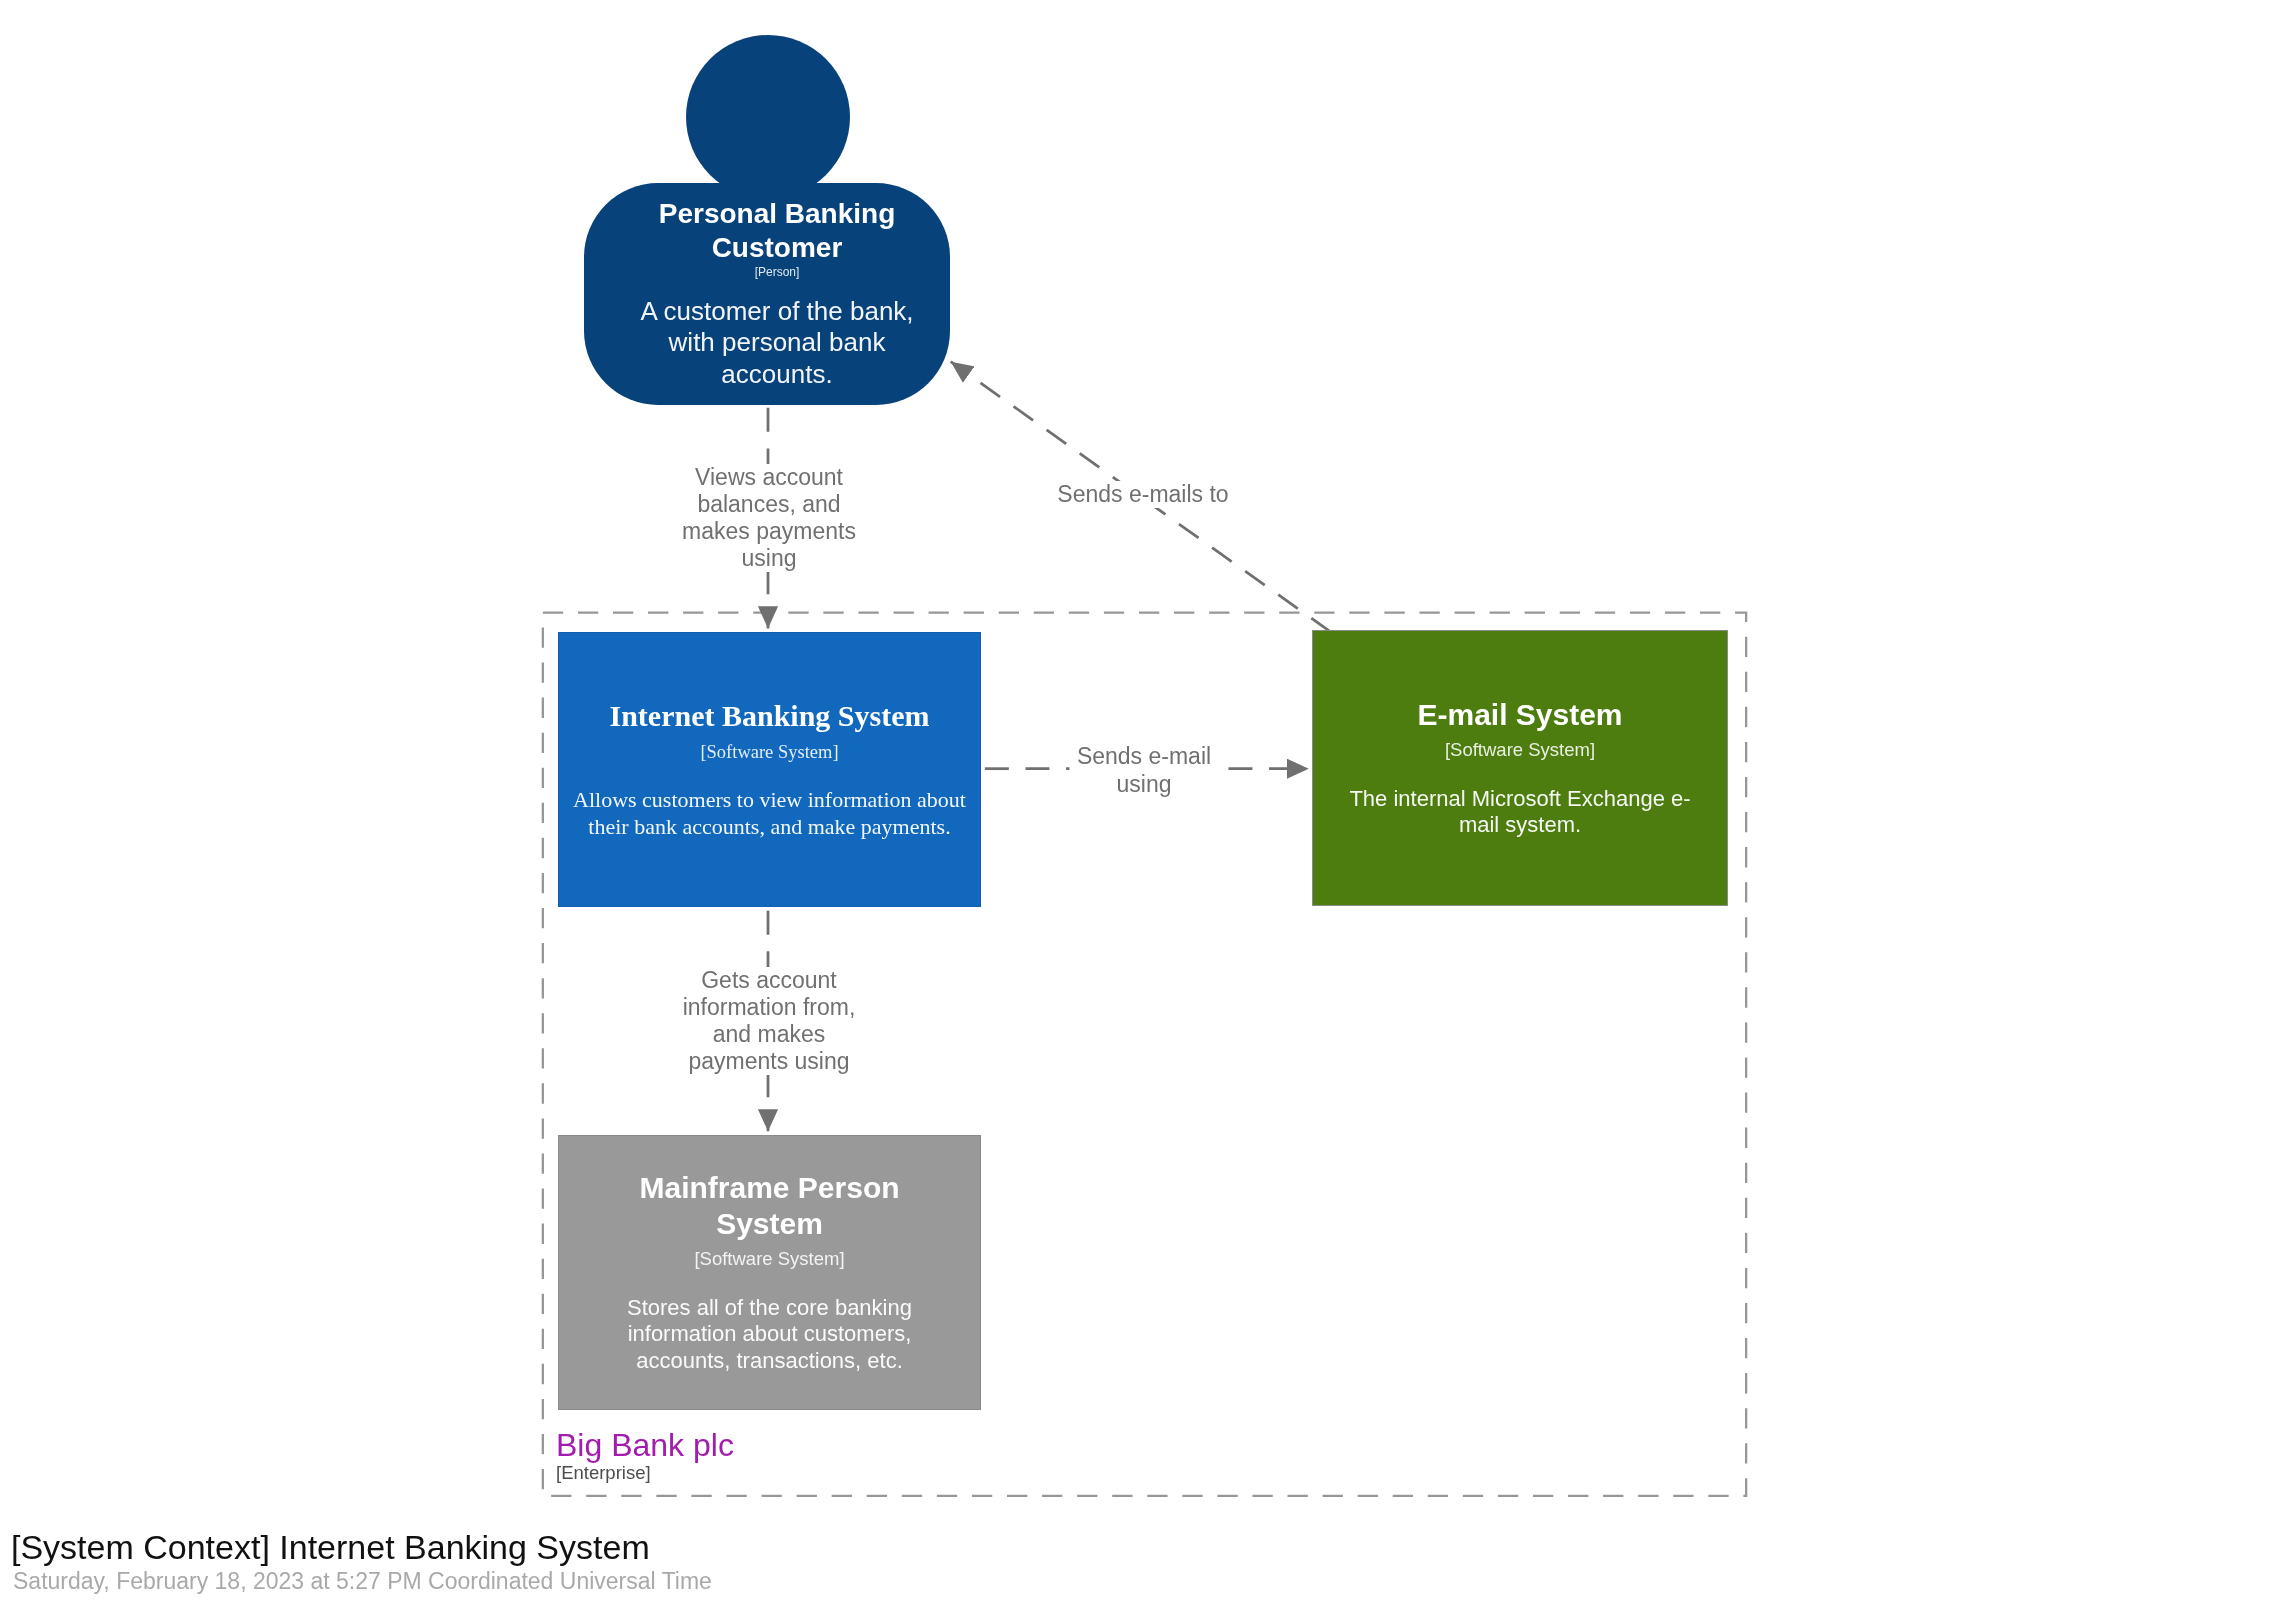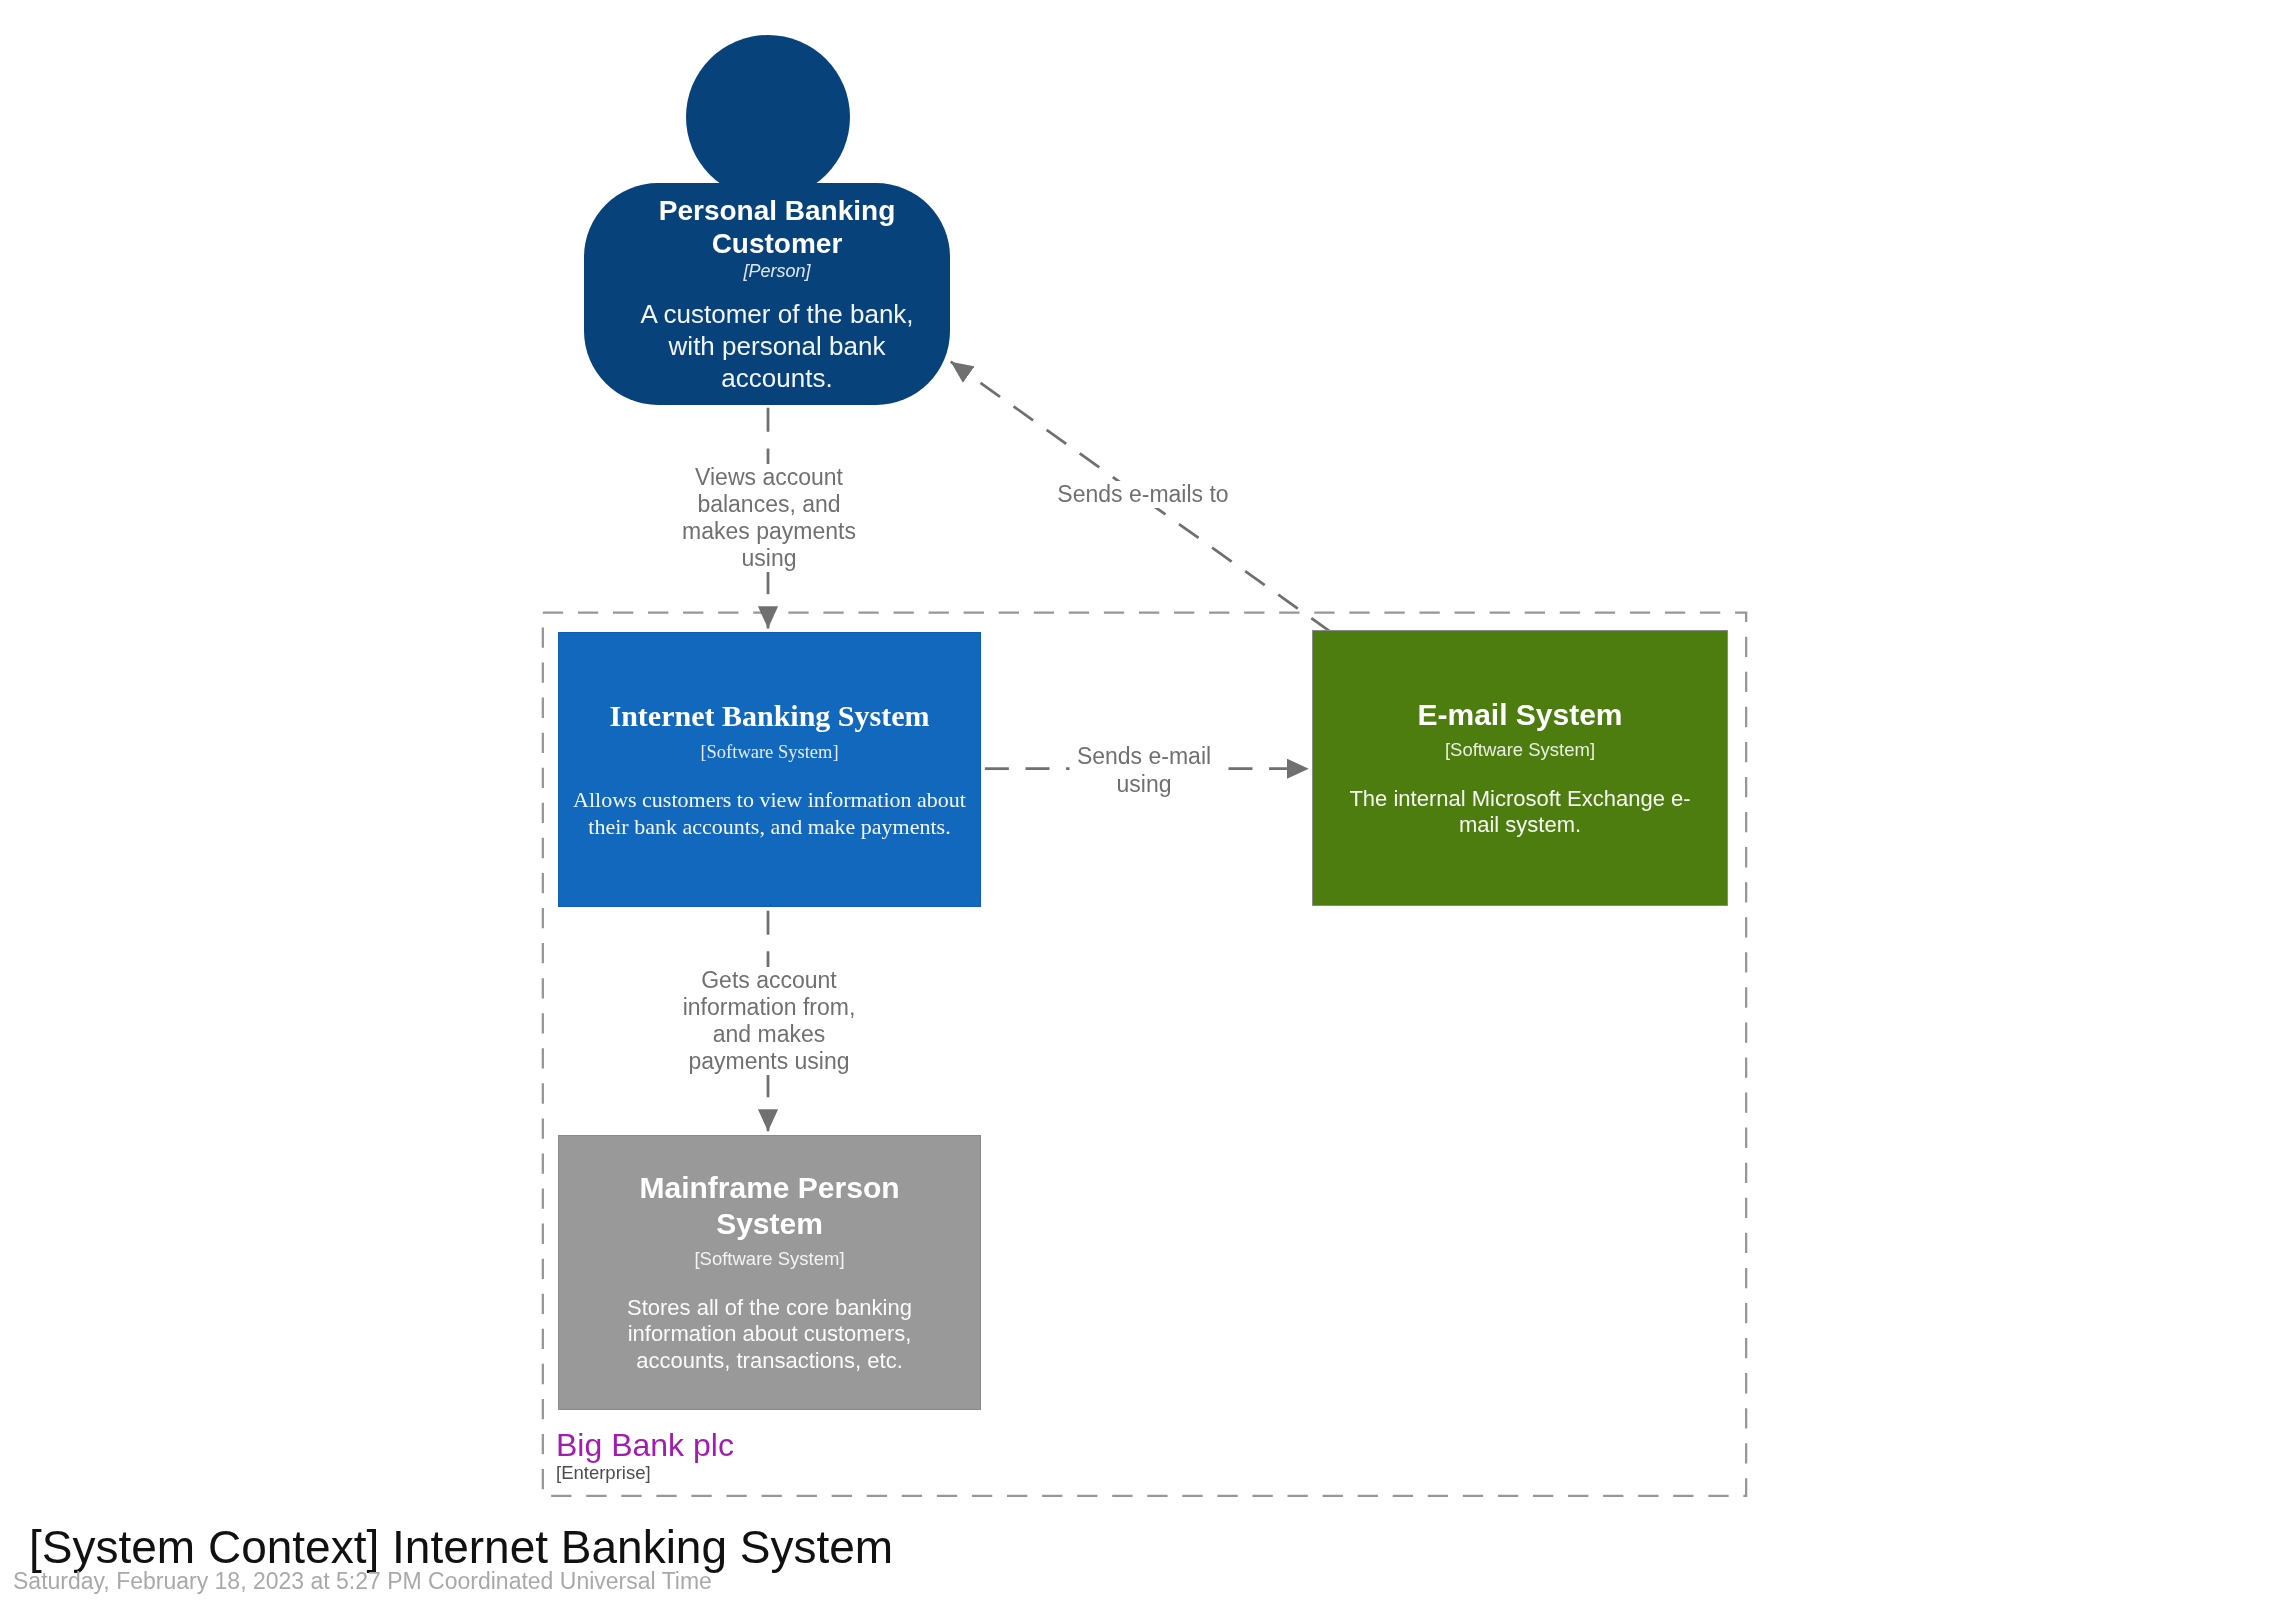"[Person]" .person-body .meta { font-size: 18px -> 12px; font-style: italic -> none }
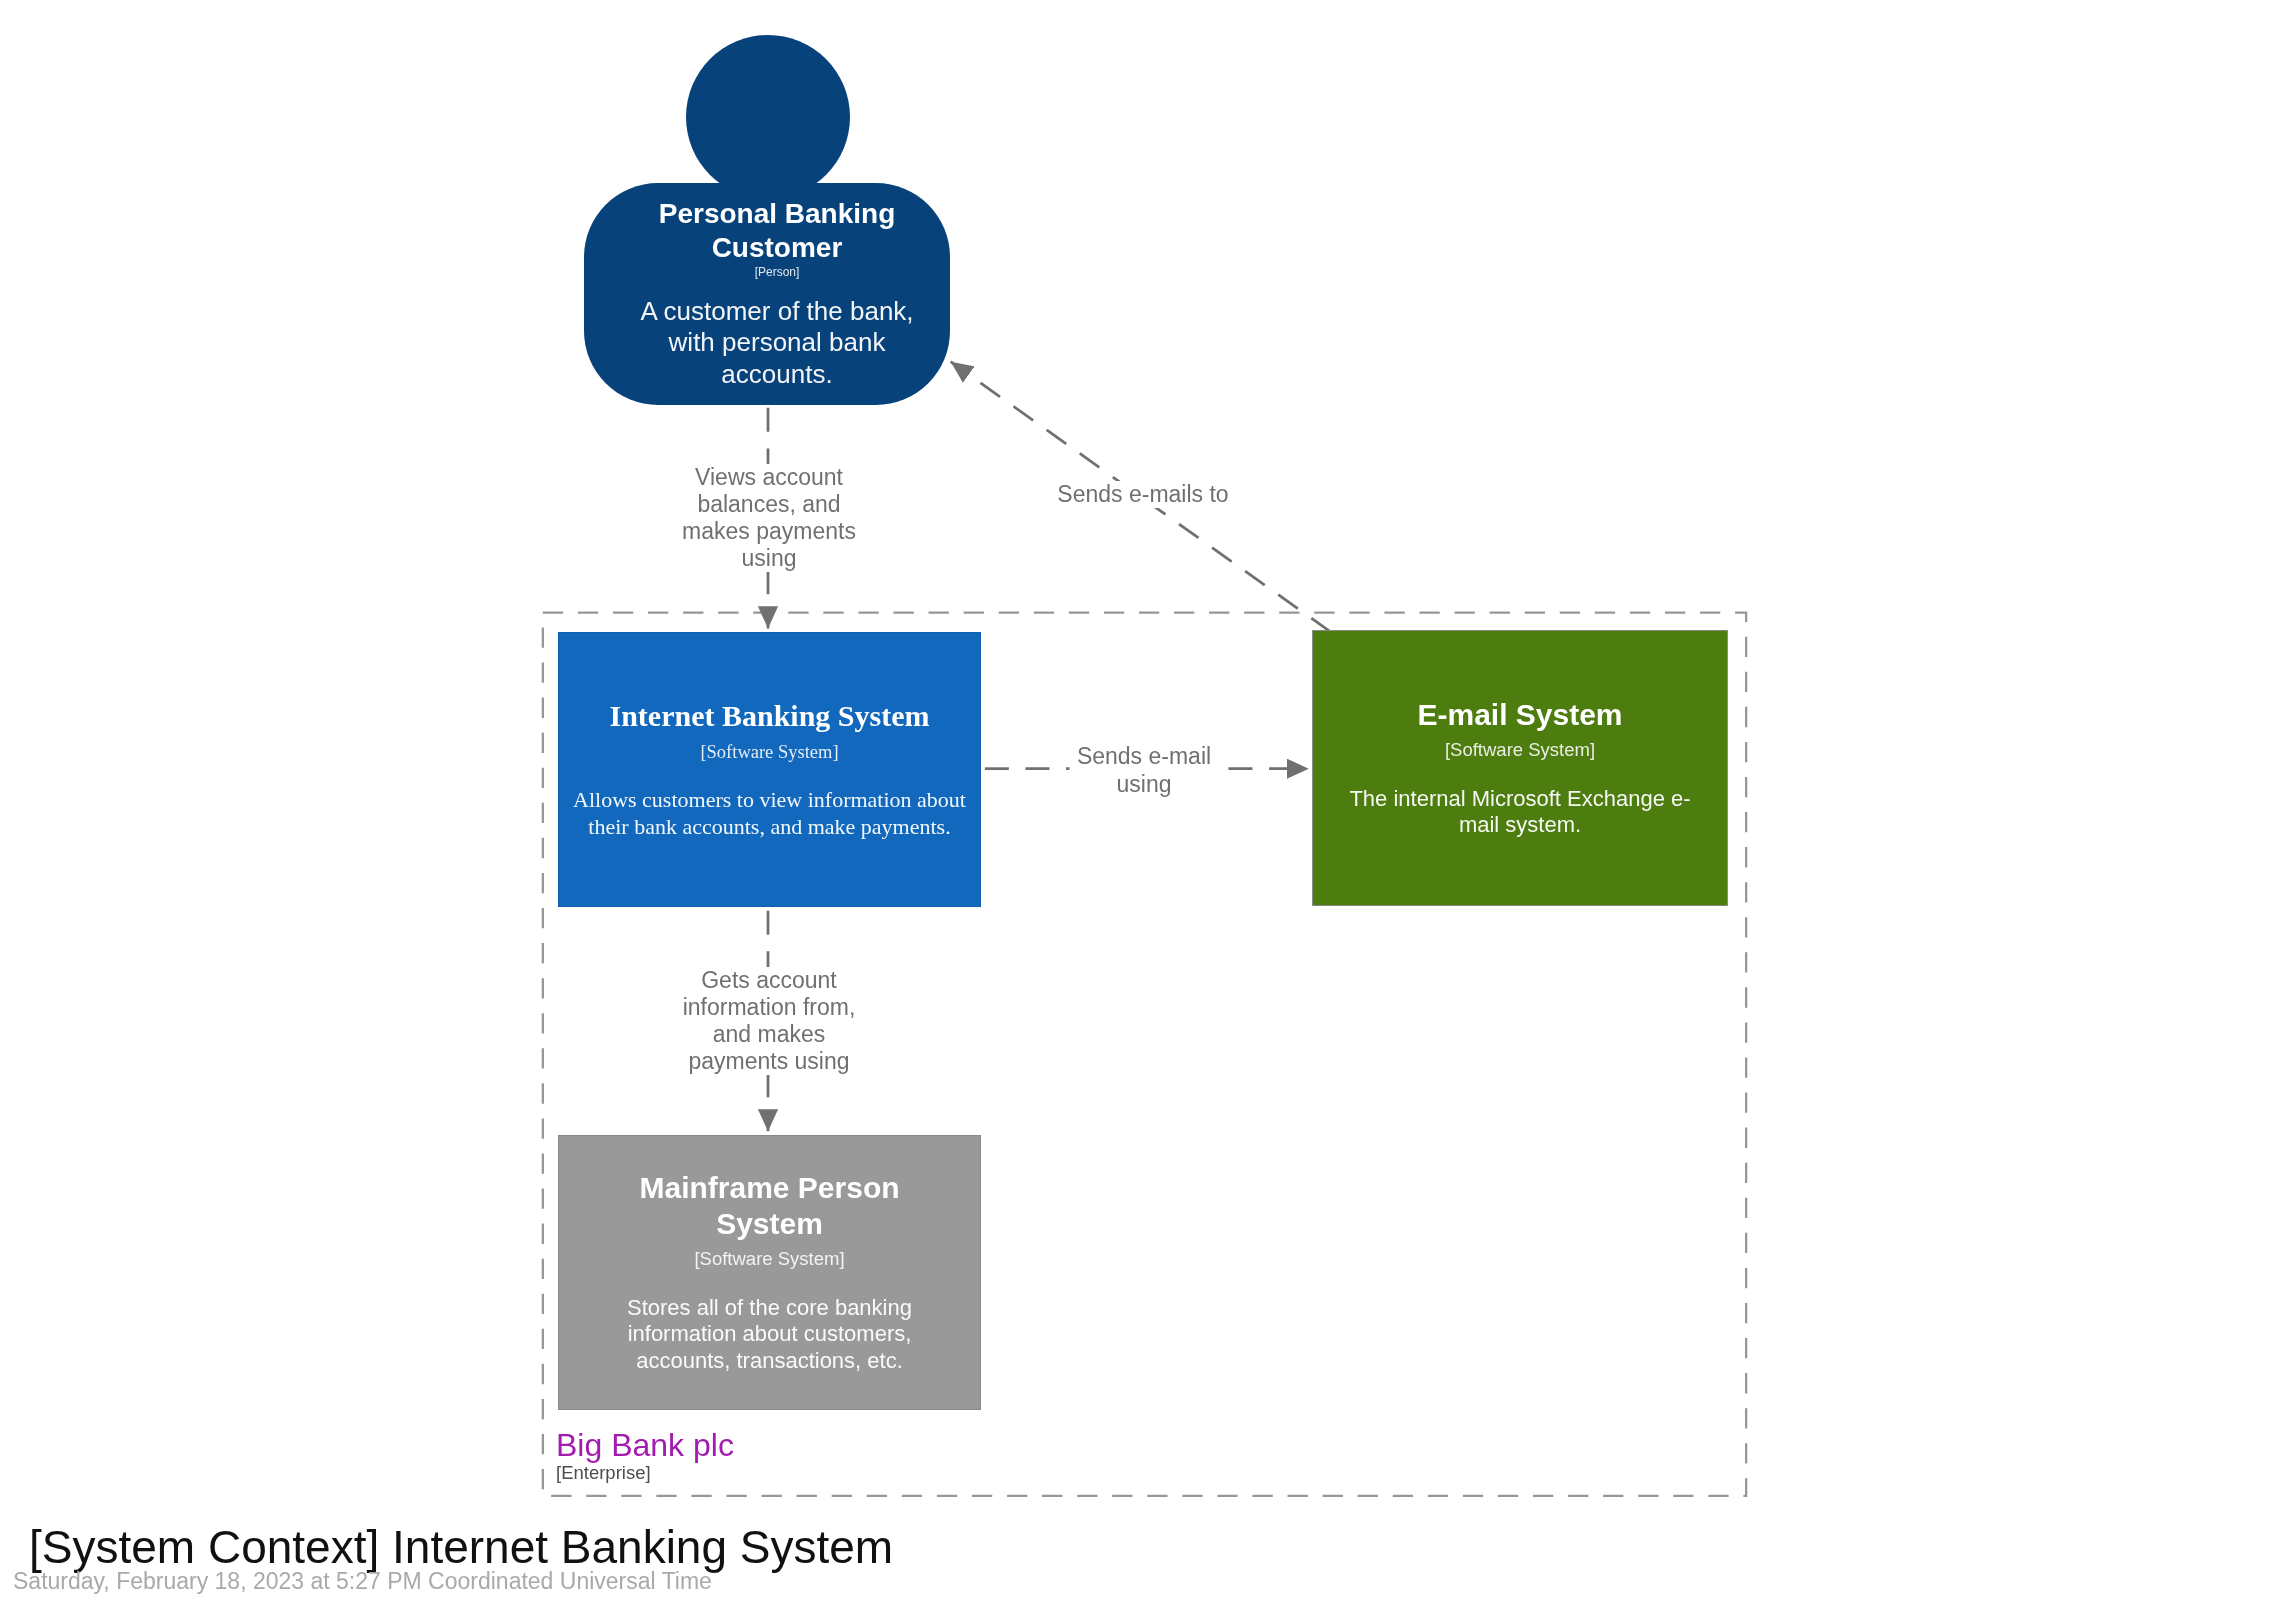"[System Context] Internet Banking System" .diagram-title { font-size: 46px -> 34px; margin-left: 18px -> none }
